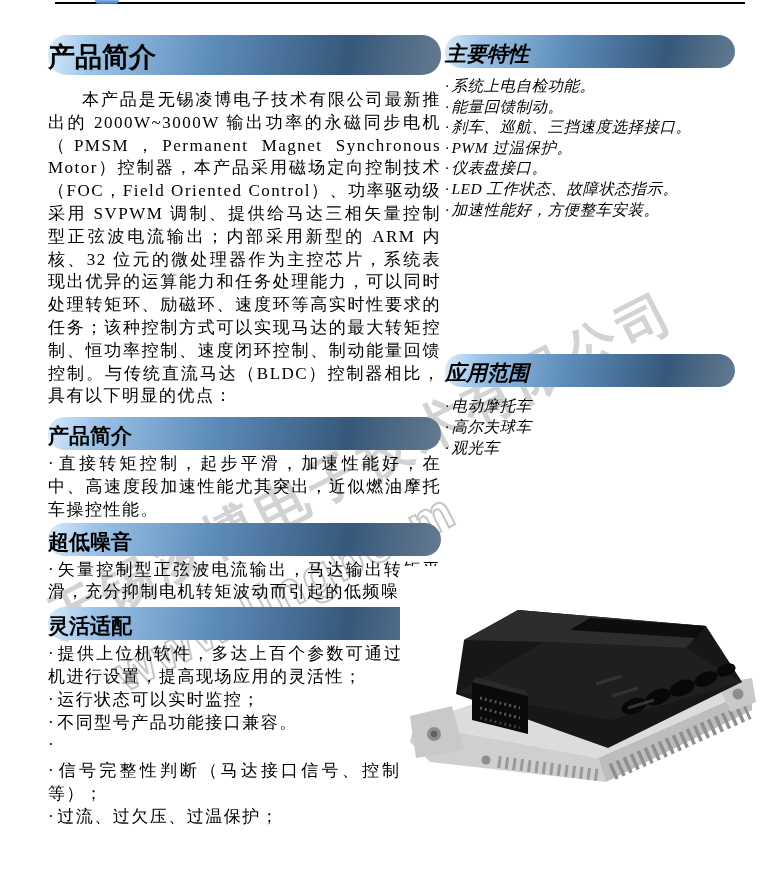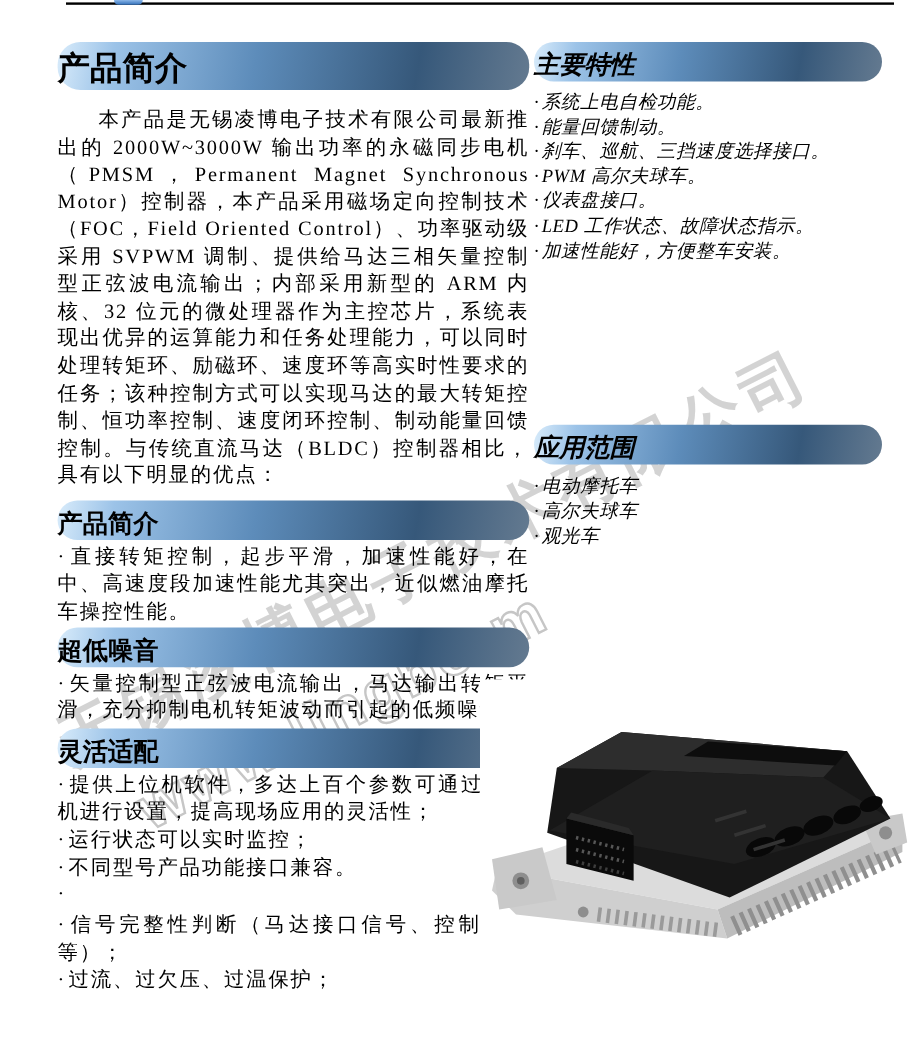"PWM 高尔夫球车。" span { text: 高尔夫球车 -> 过温保护 }
